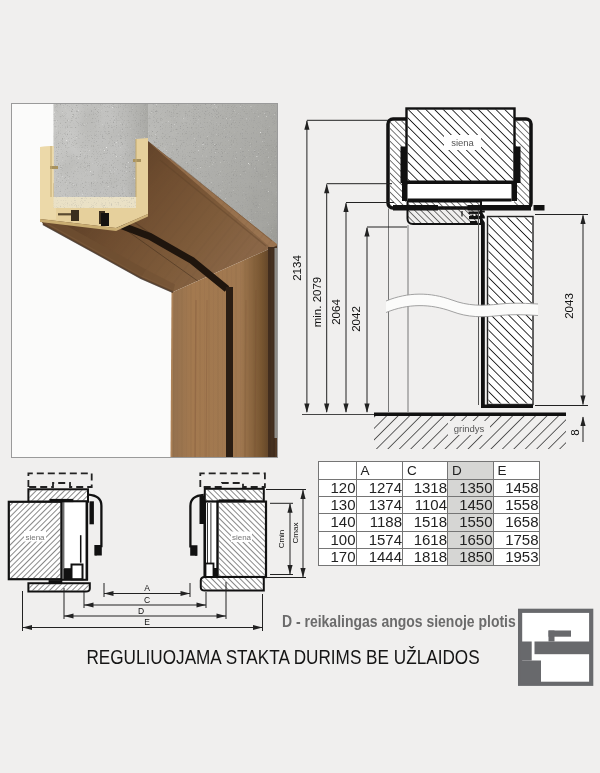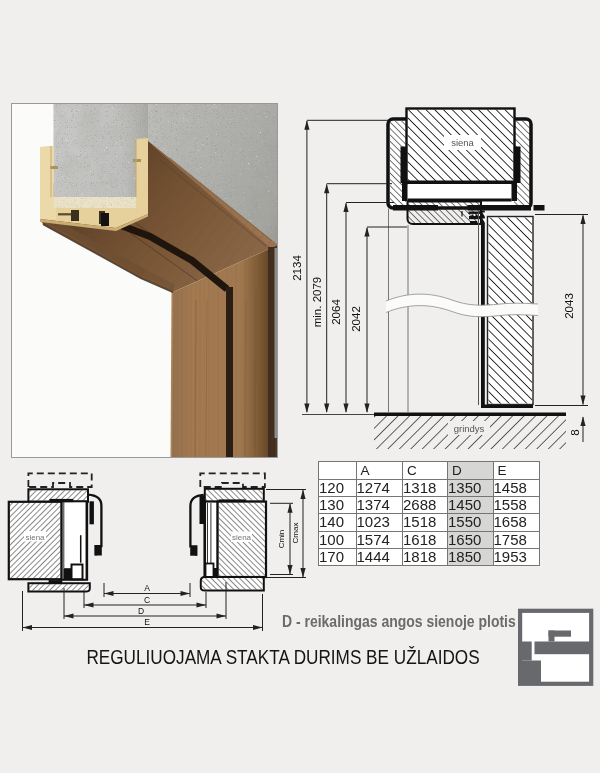"120" table.dim td { text-align: left -> right }
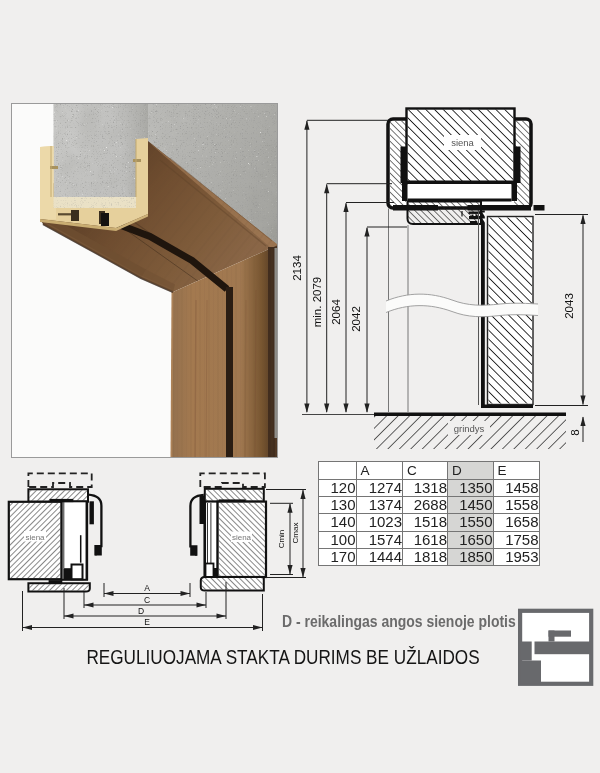"2688" td { text: 2688 -> 1104 }
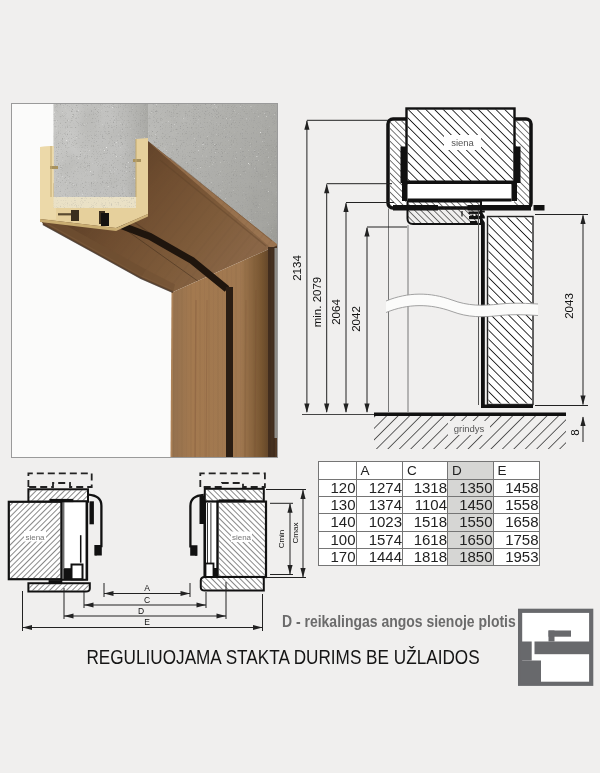"1023" td { text: 1023 -> 1188 }
